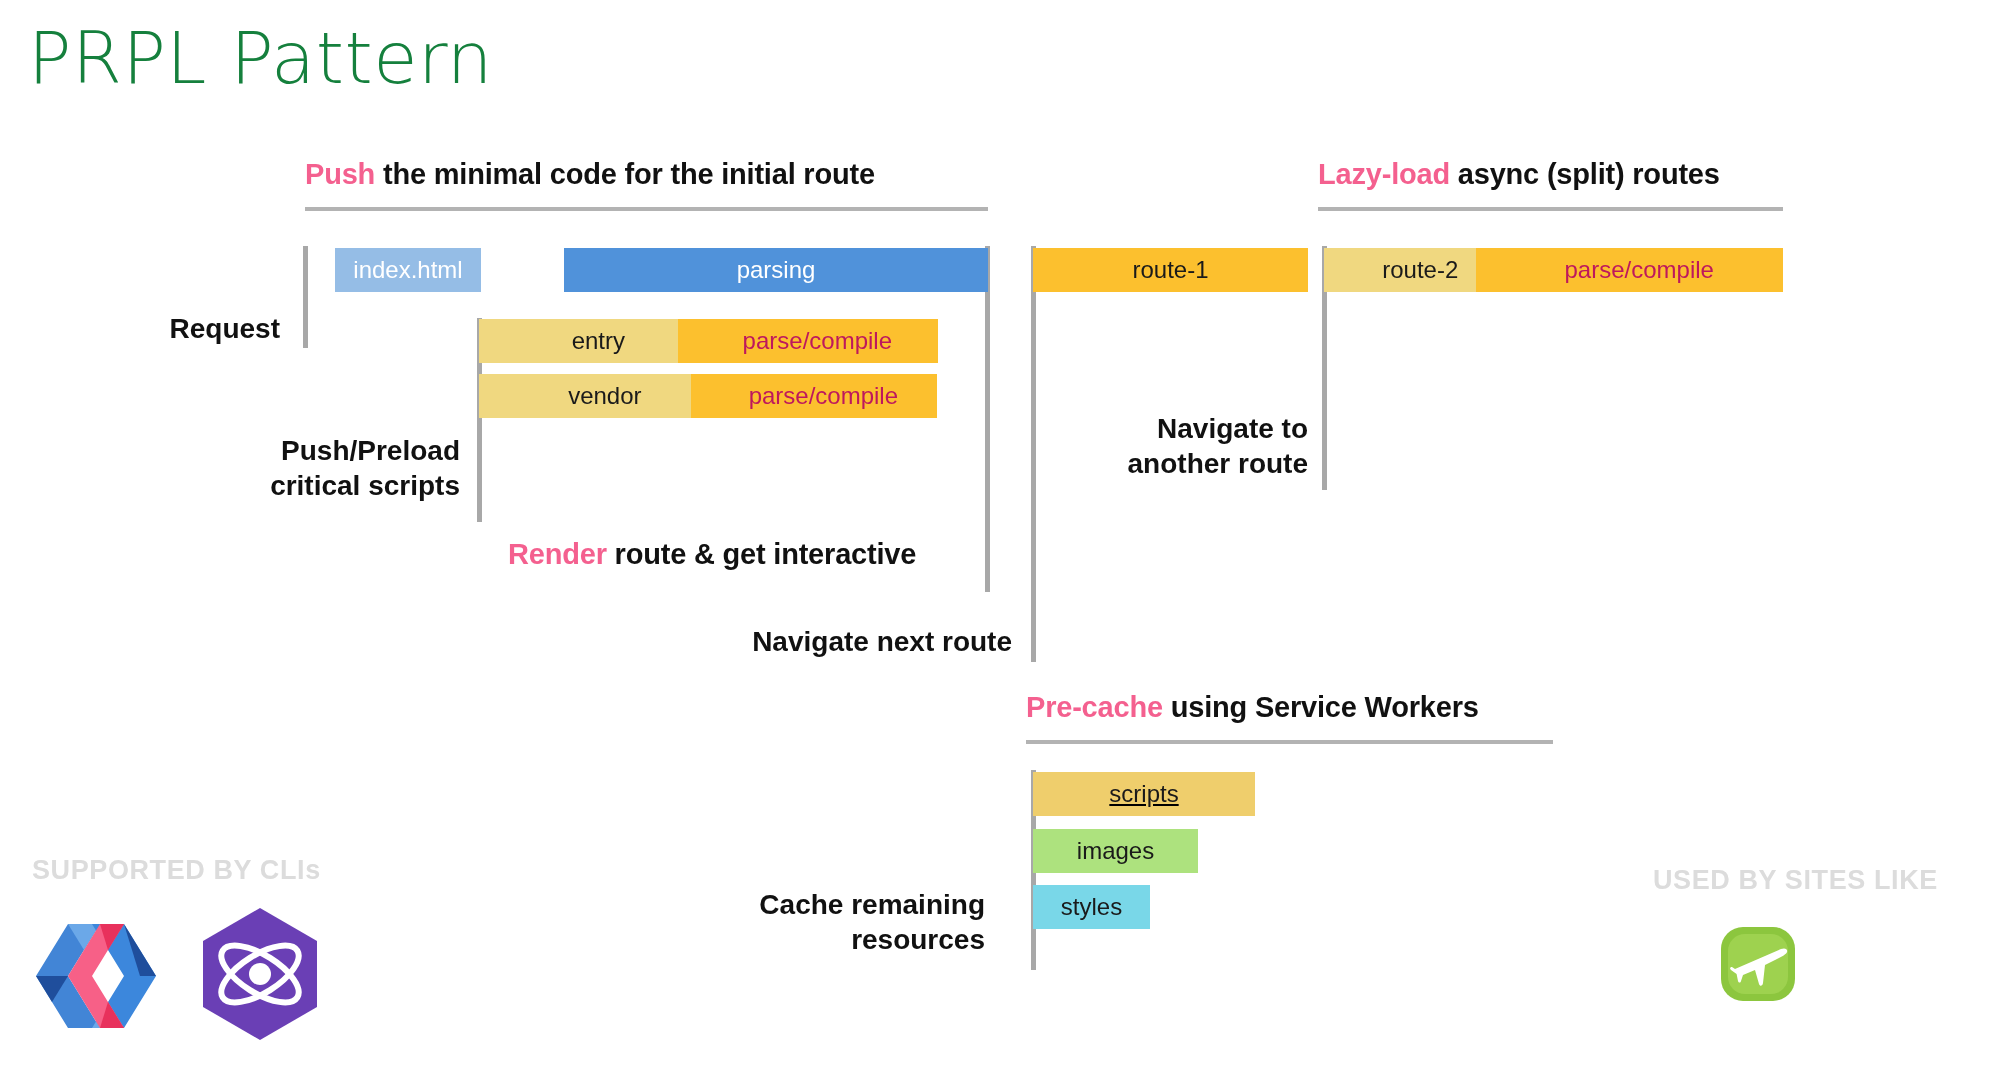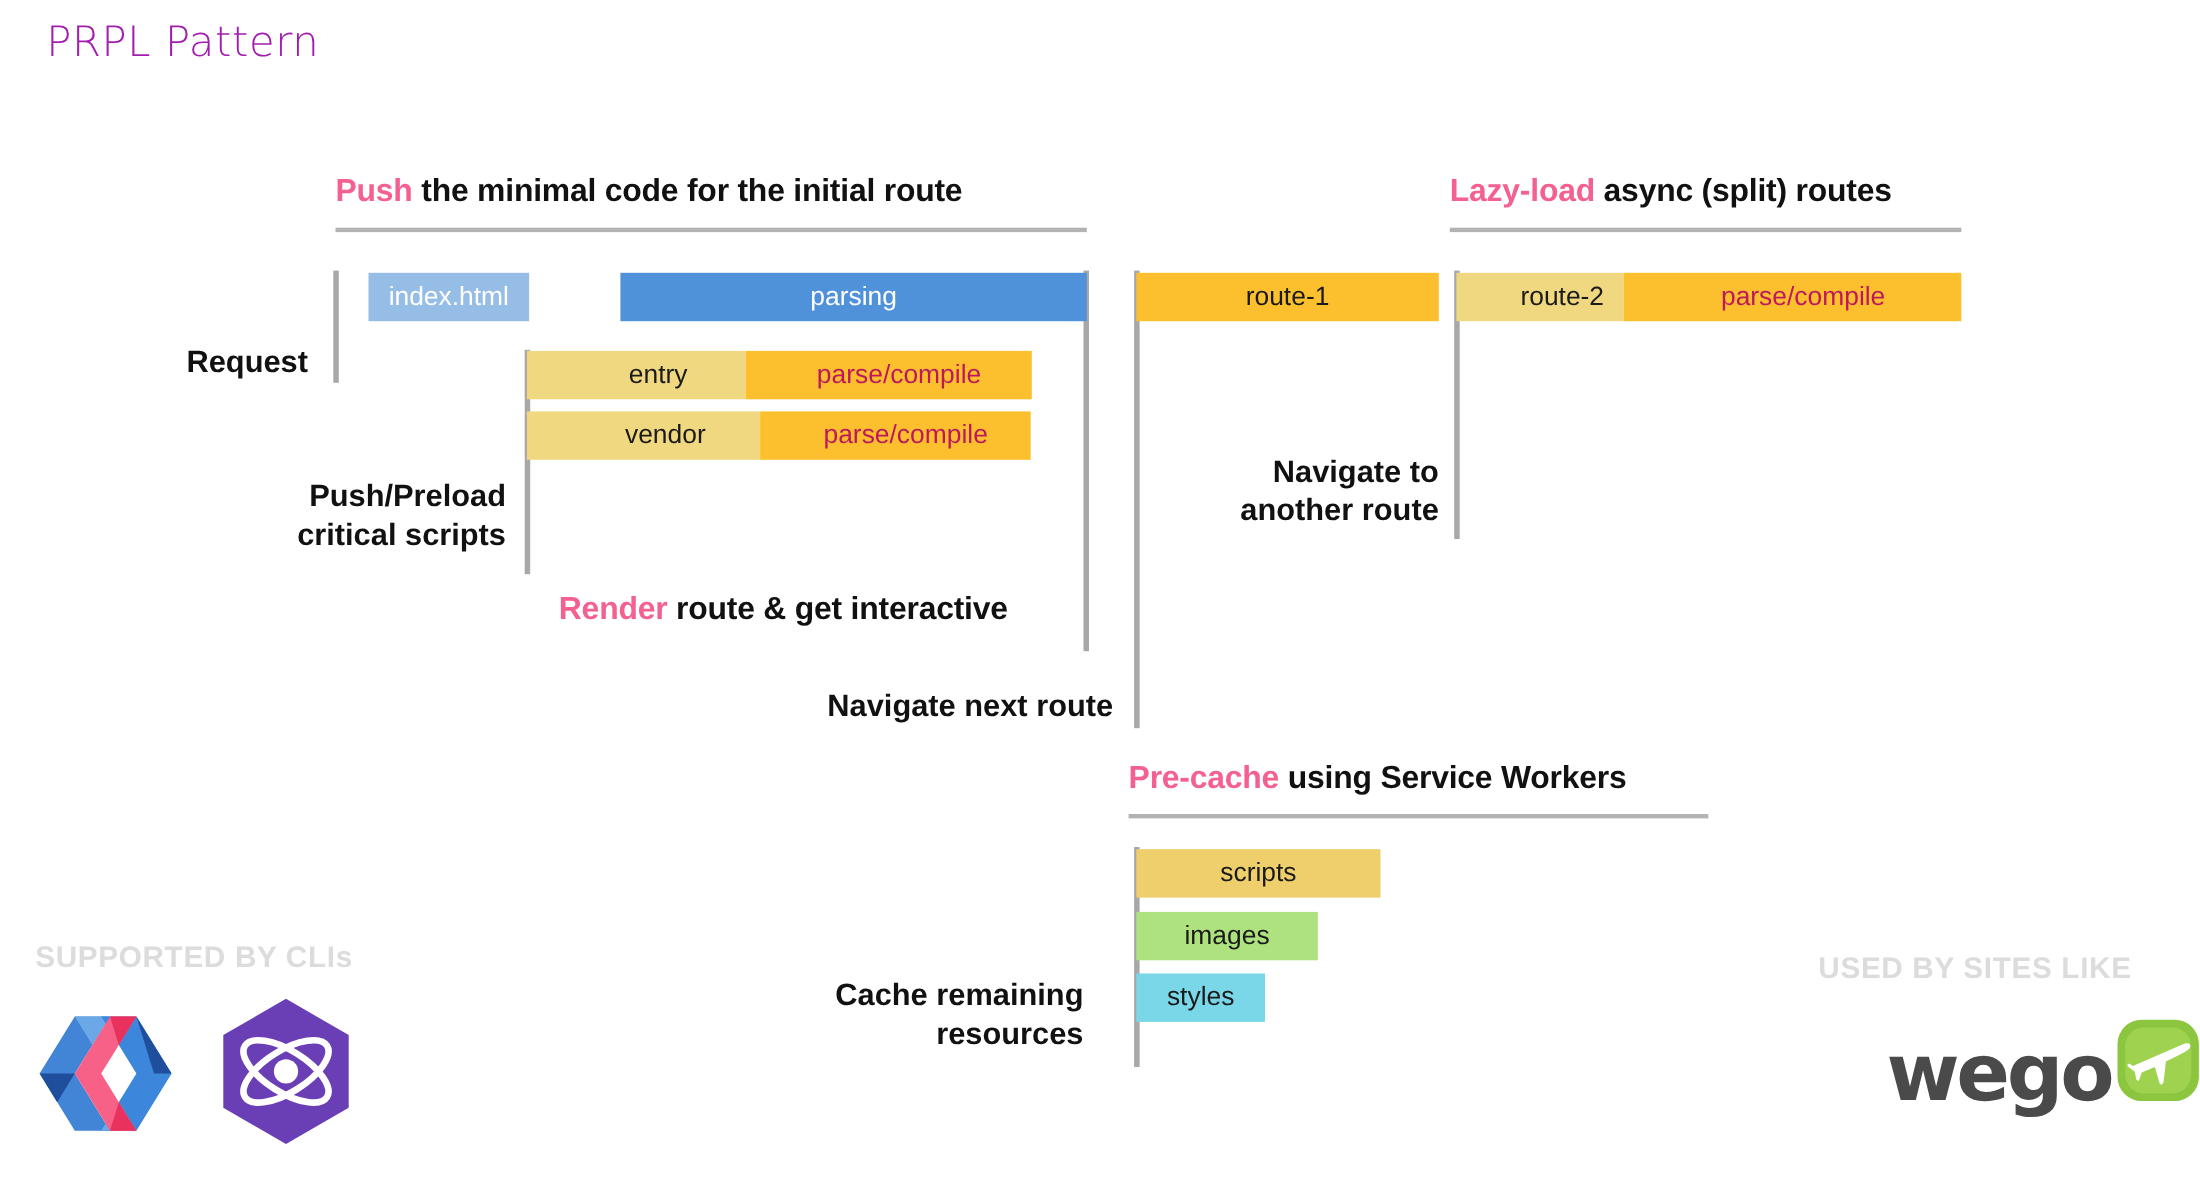"PRPL Pattern" #slide-title { color: #a21caf -> #15803d; font-size: 38px -> 72px; left: 42px -> 28px }
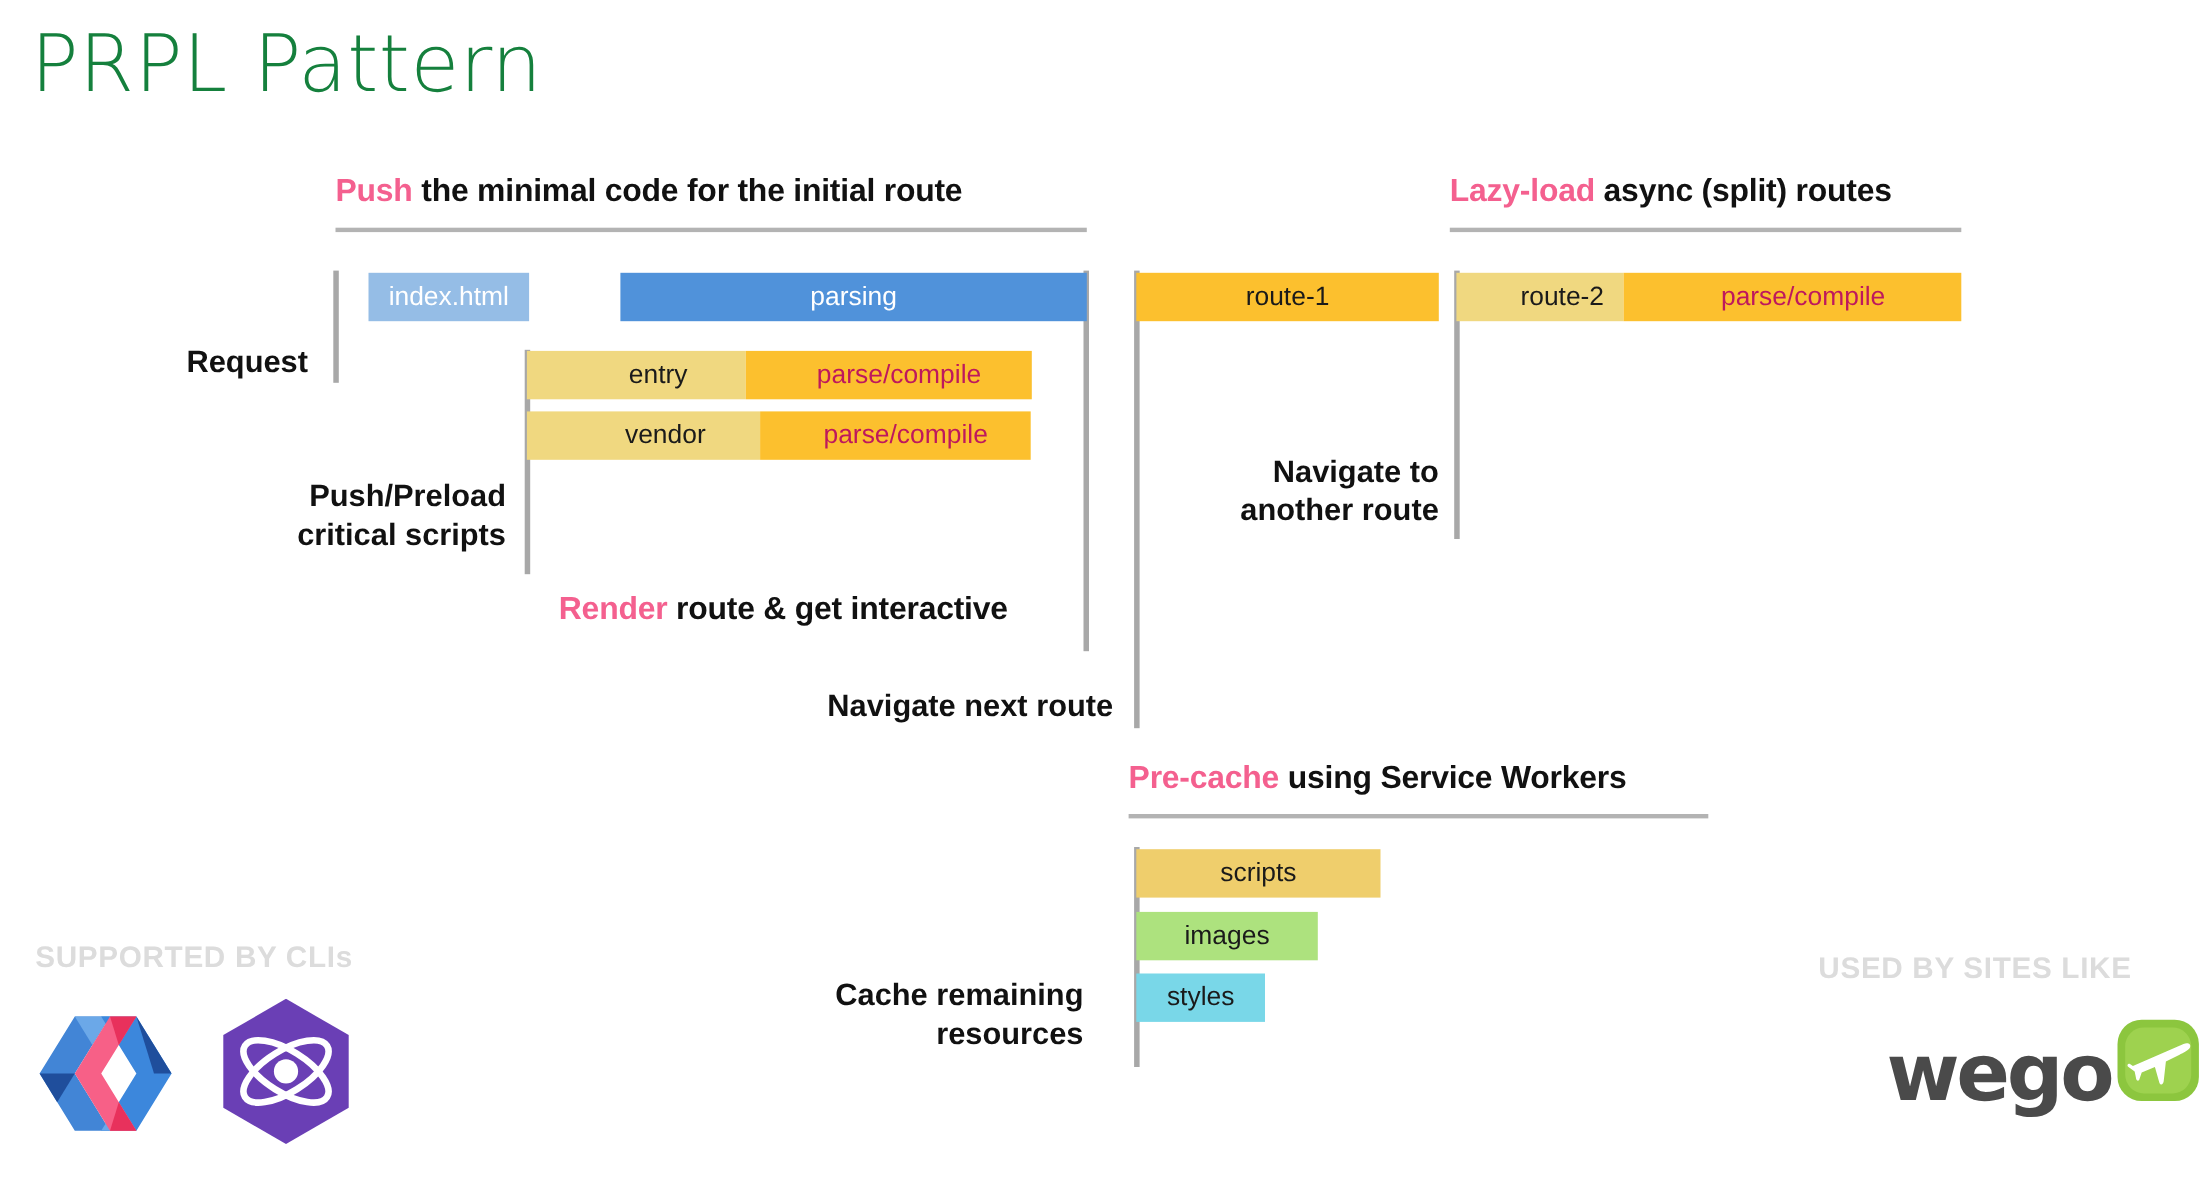"scripts" div.bar { text-decoration: none -> underline }
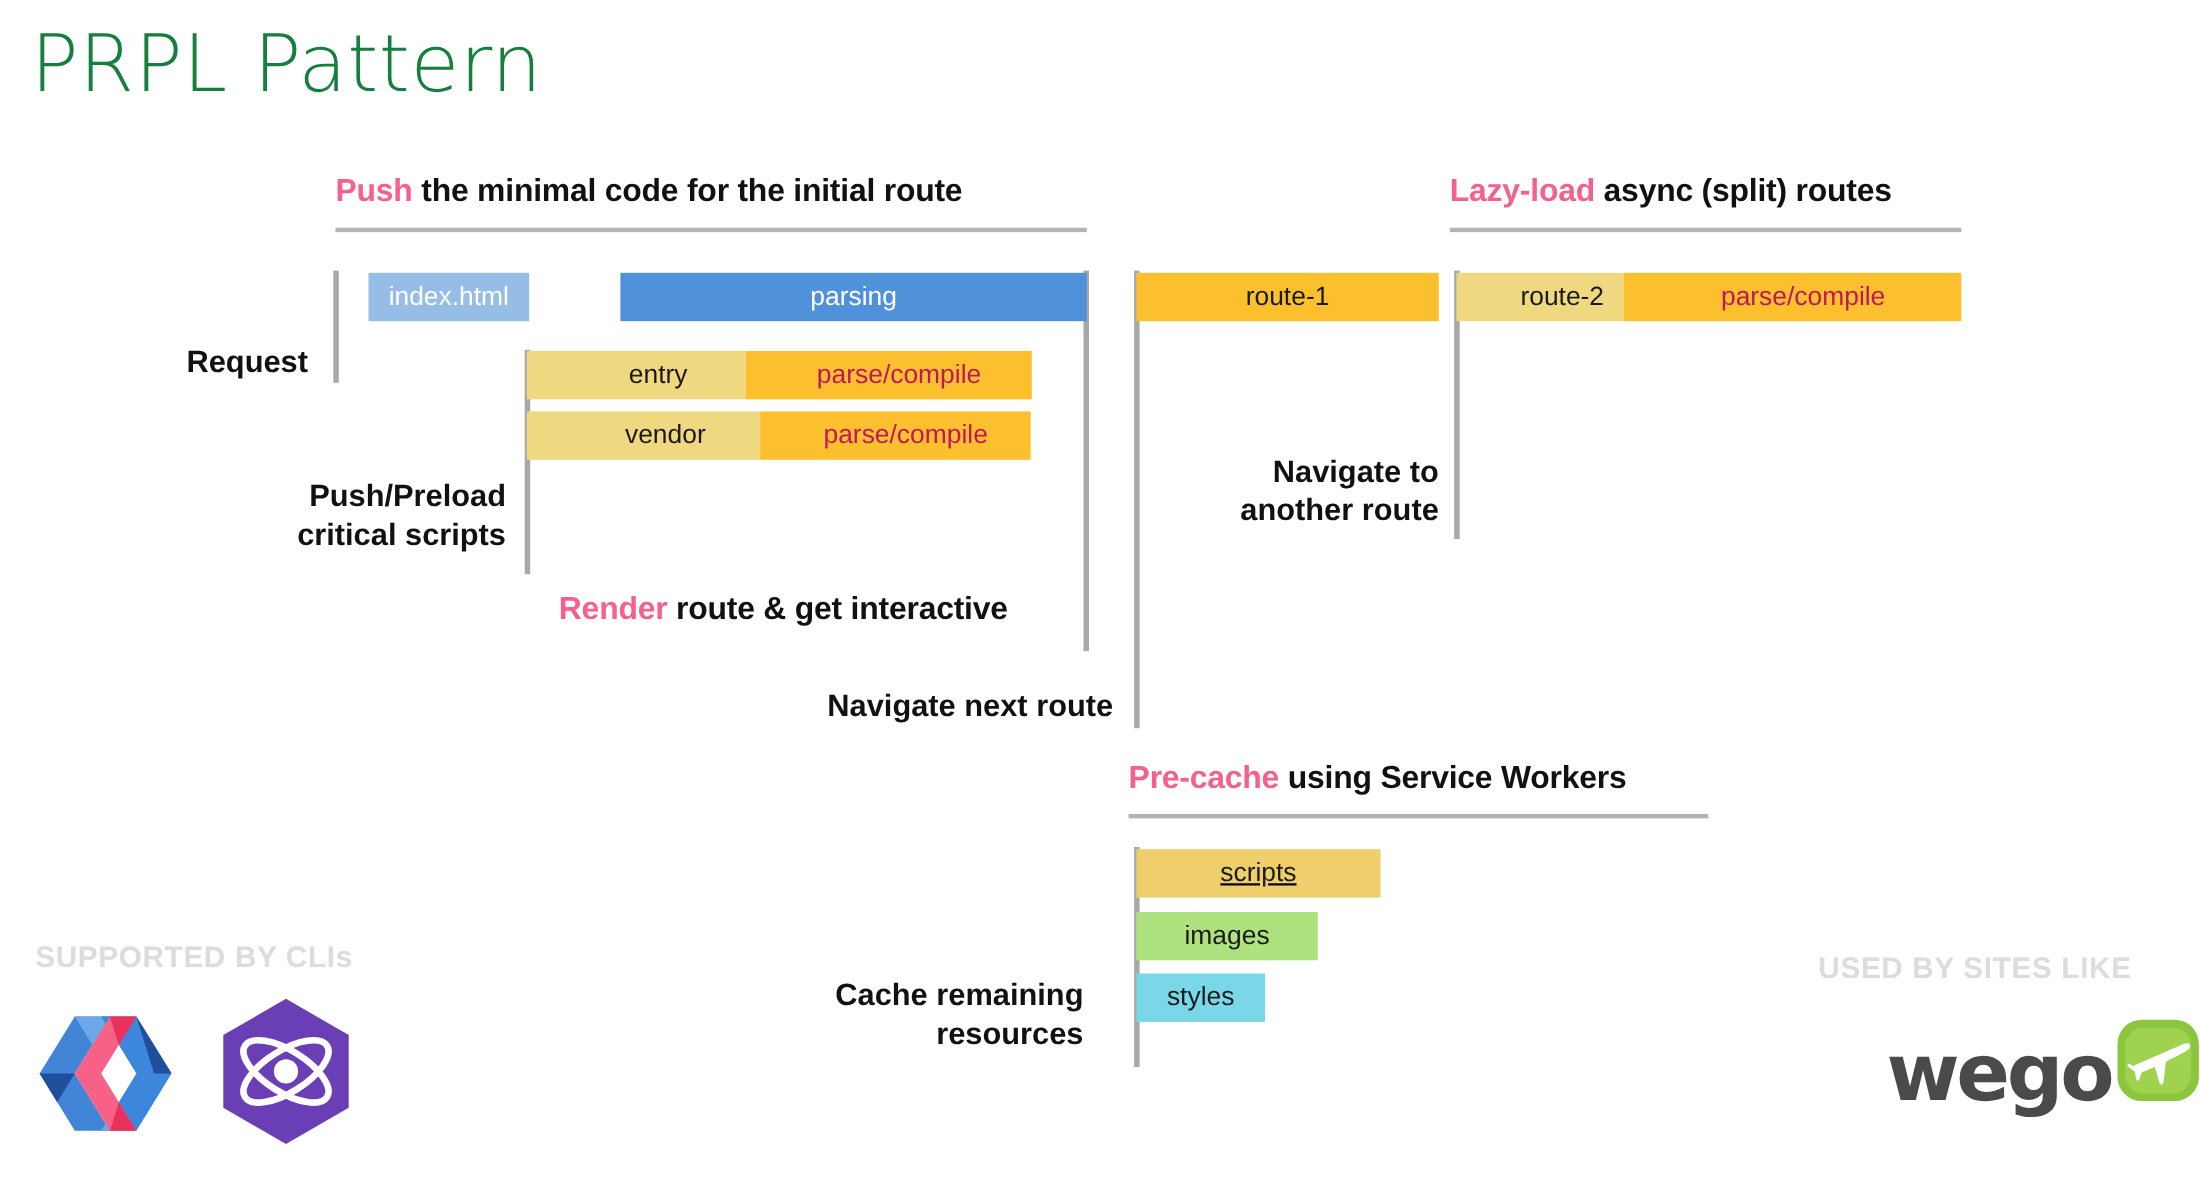"wego" div { html: <div>wego</div> -> none }
